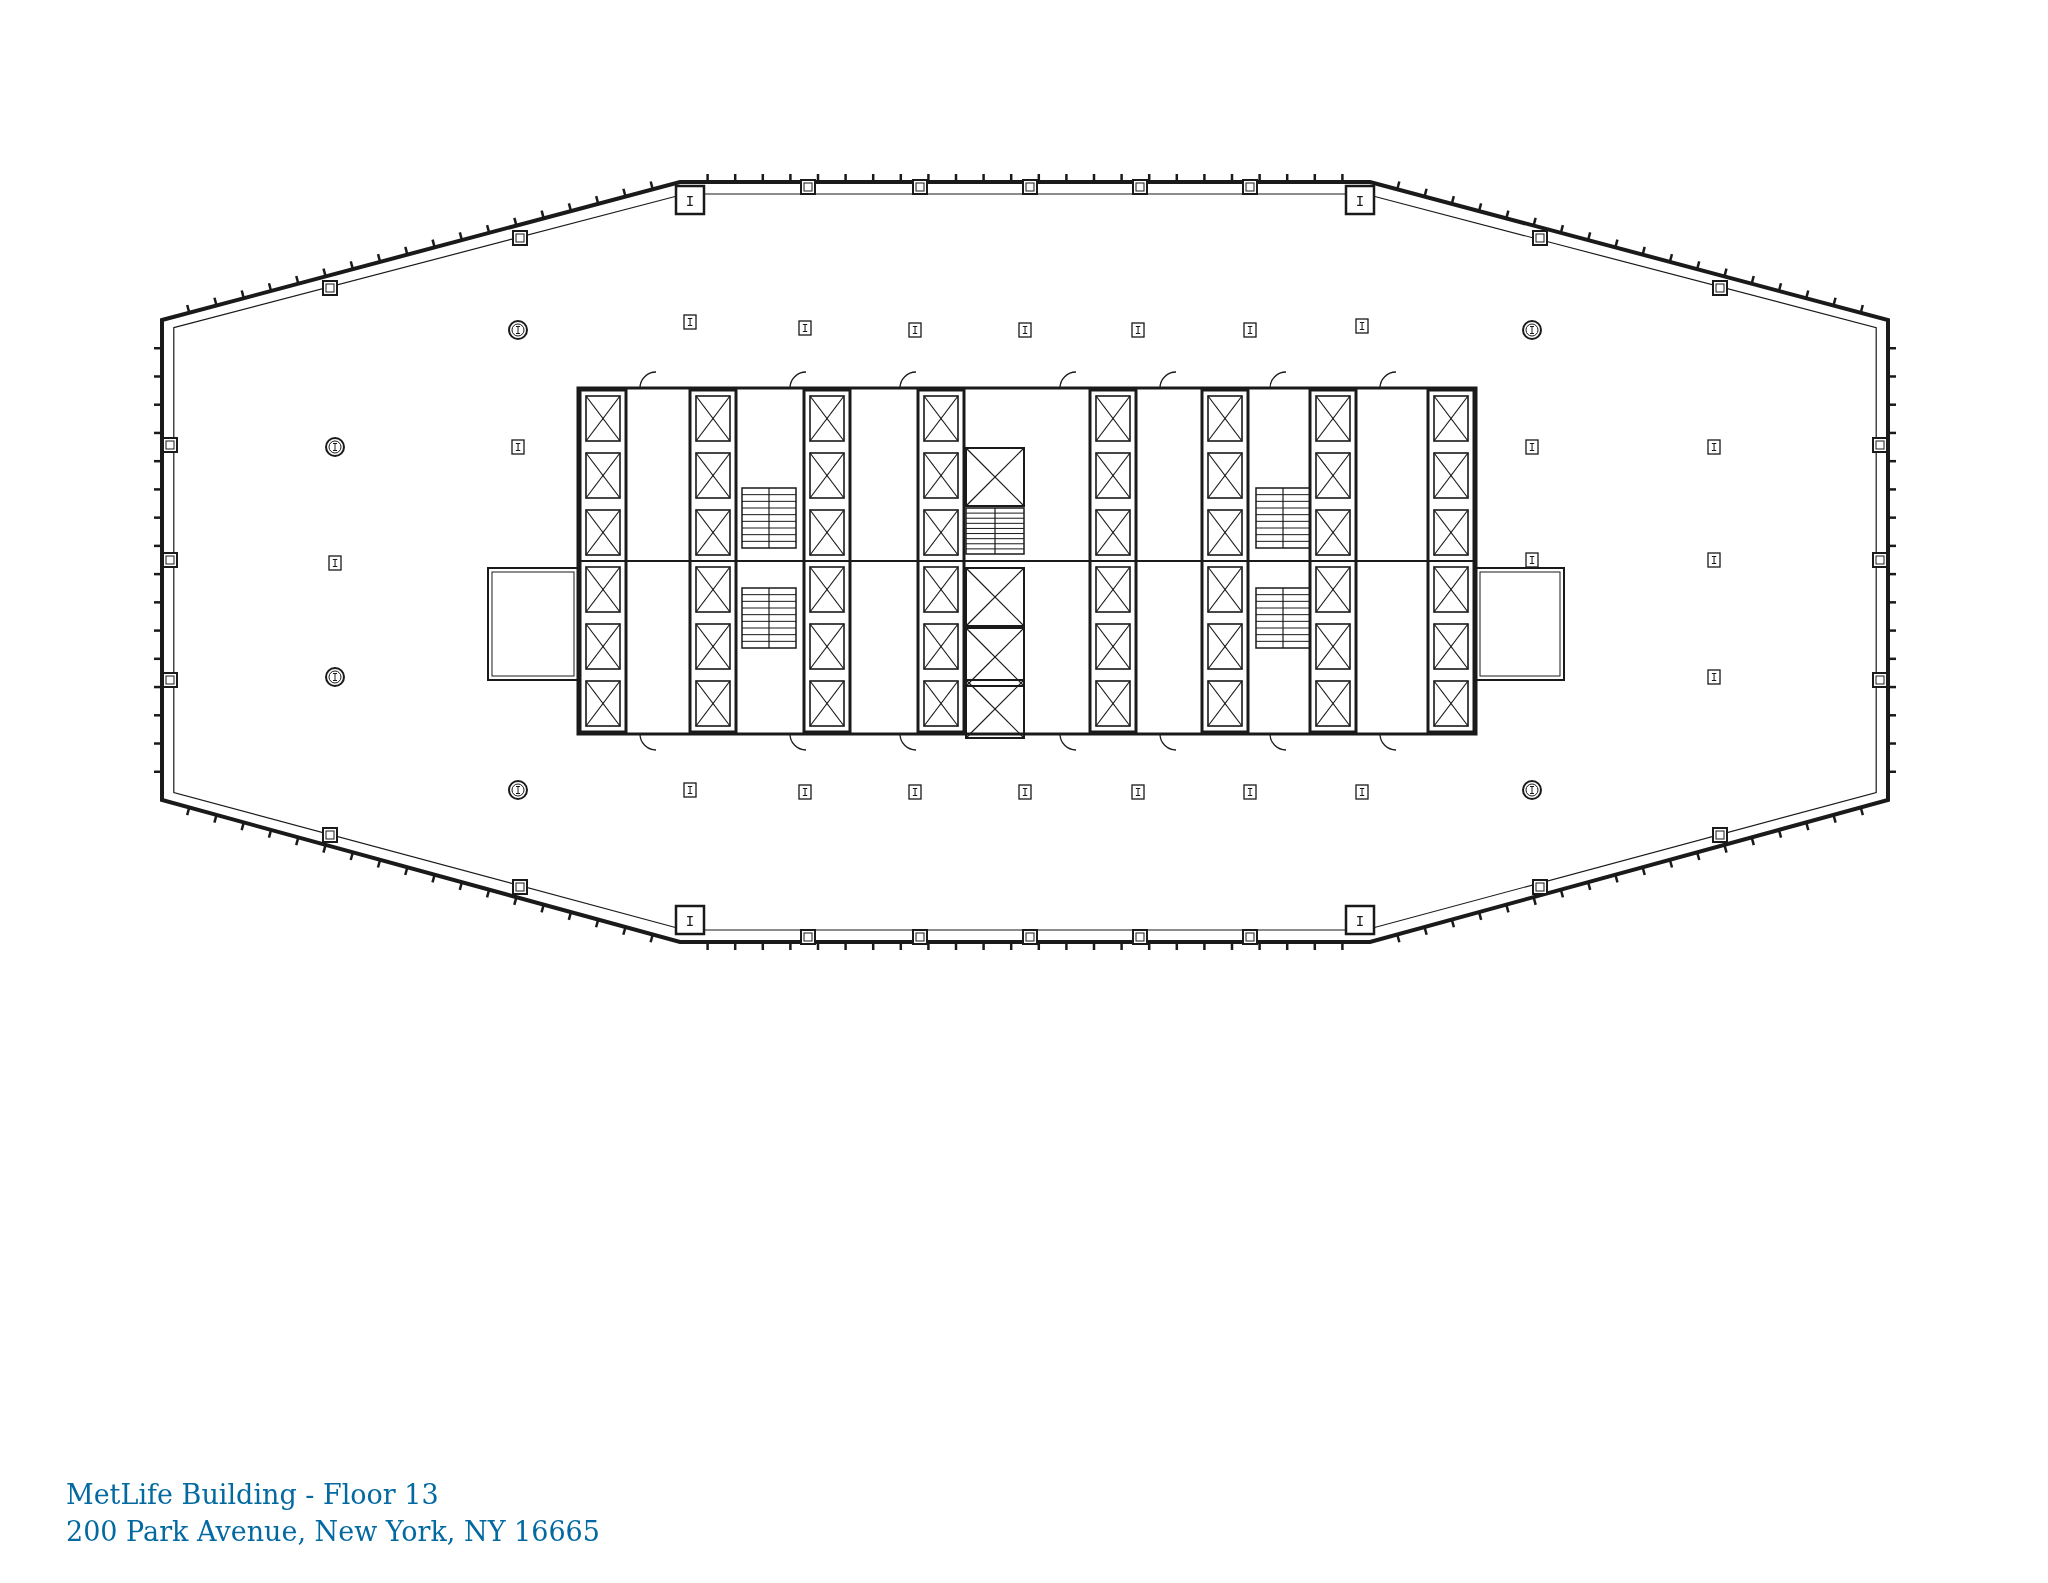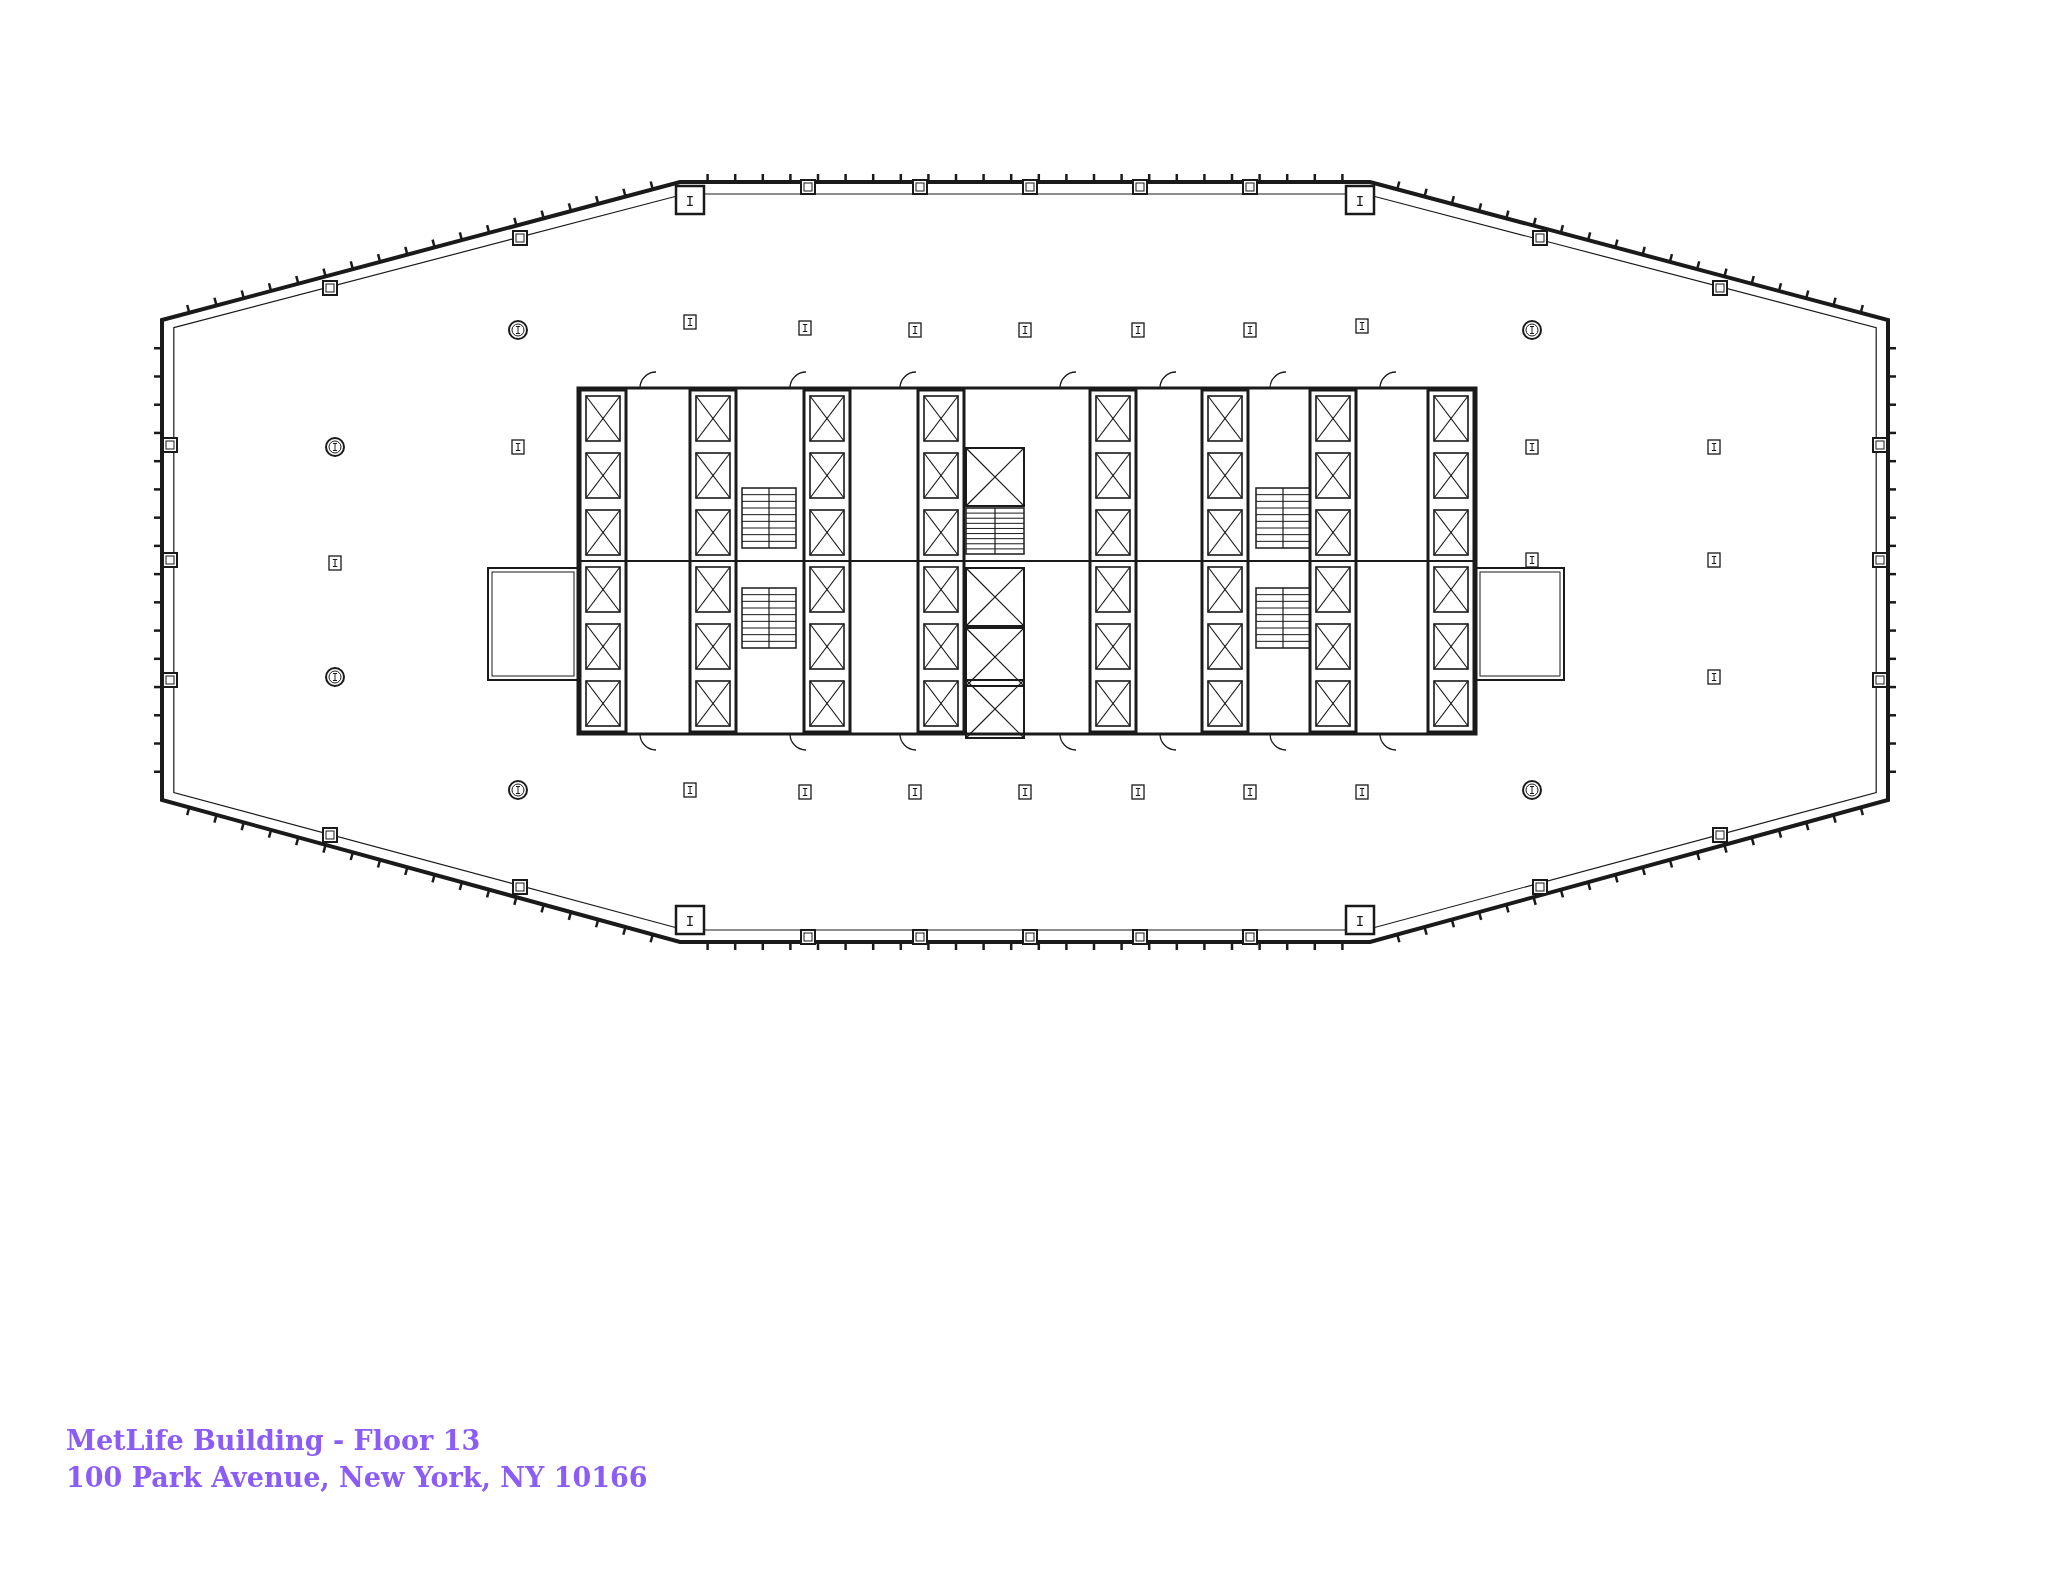"MetLife Building - Floor 13" .caption { color: #8b5cf6 -> #0369a1; font-weight: bold -> none; top: 1422px -> 1476px }
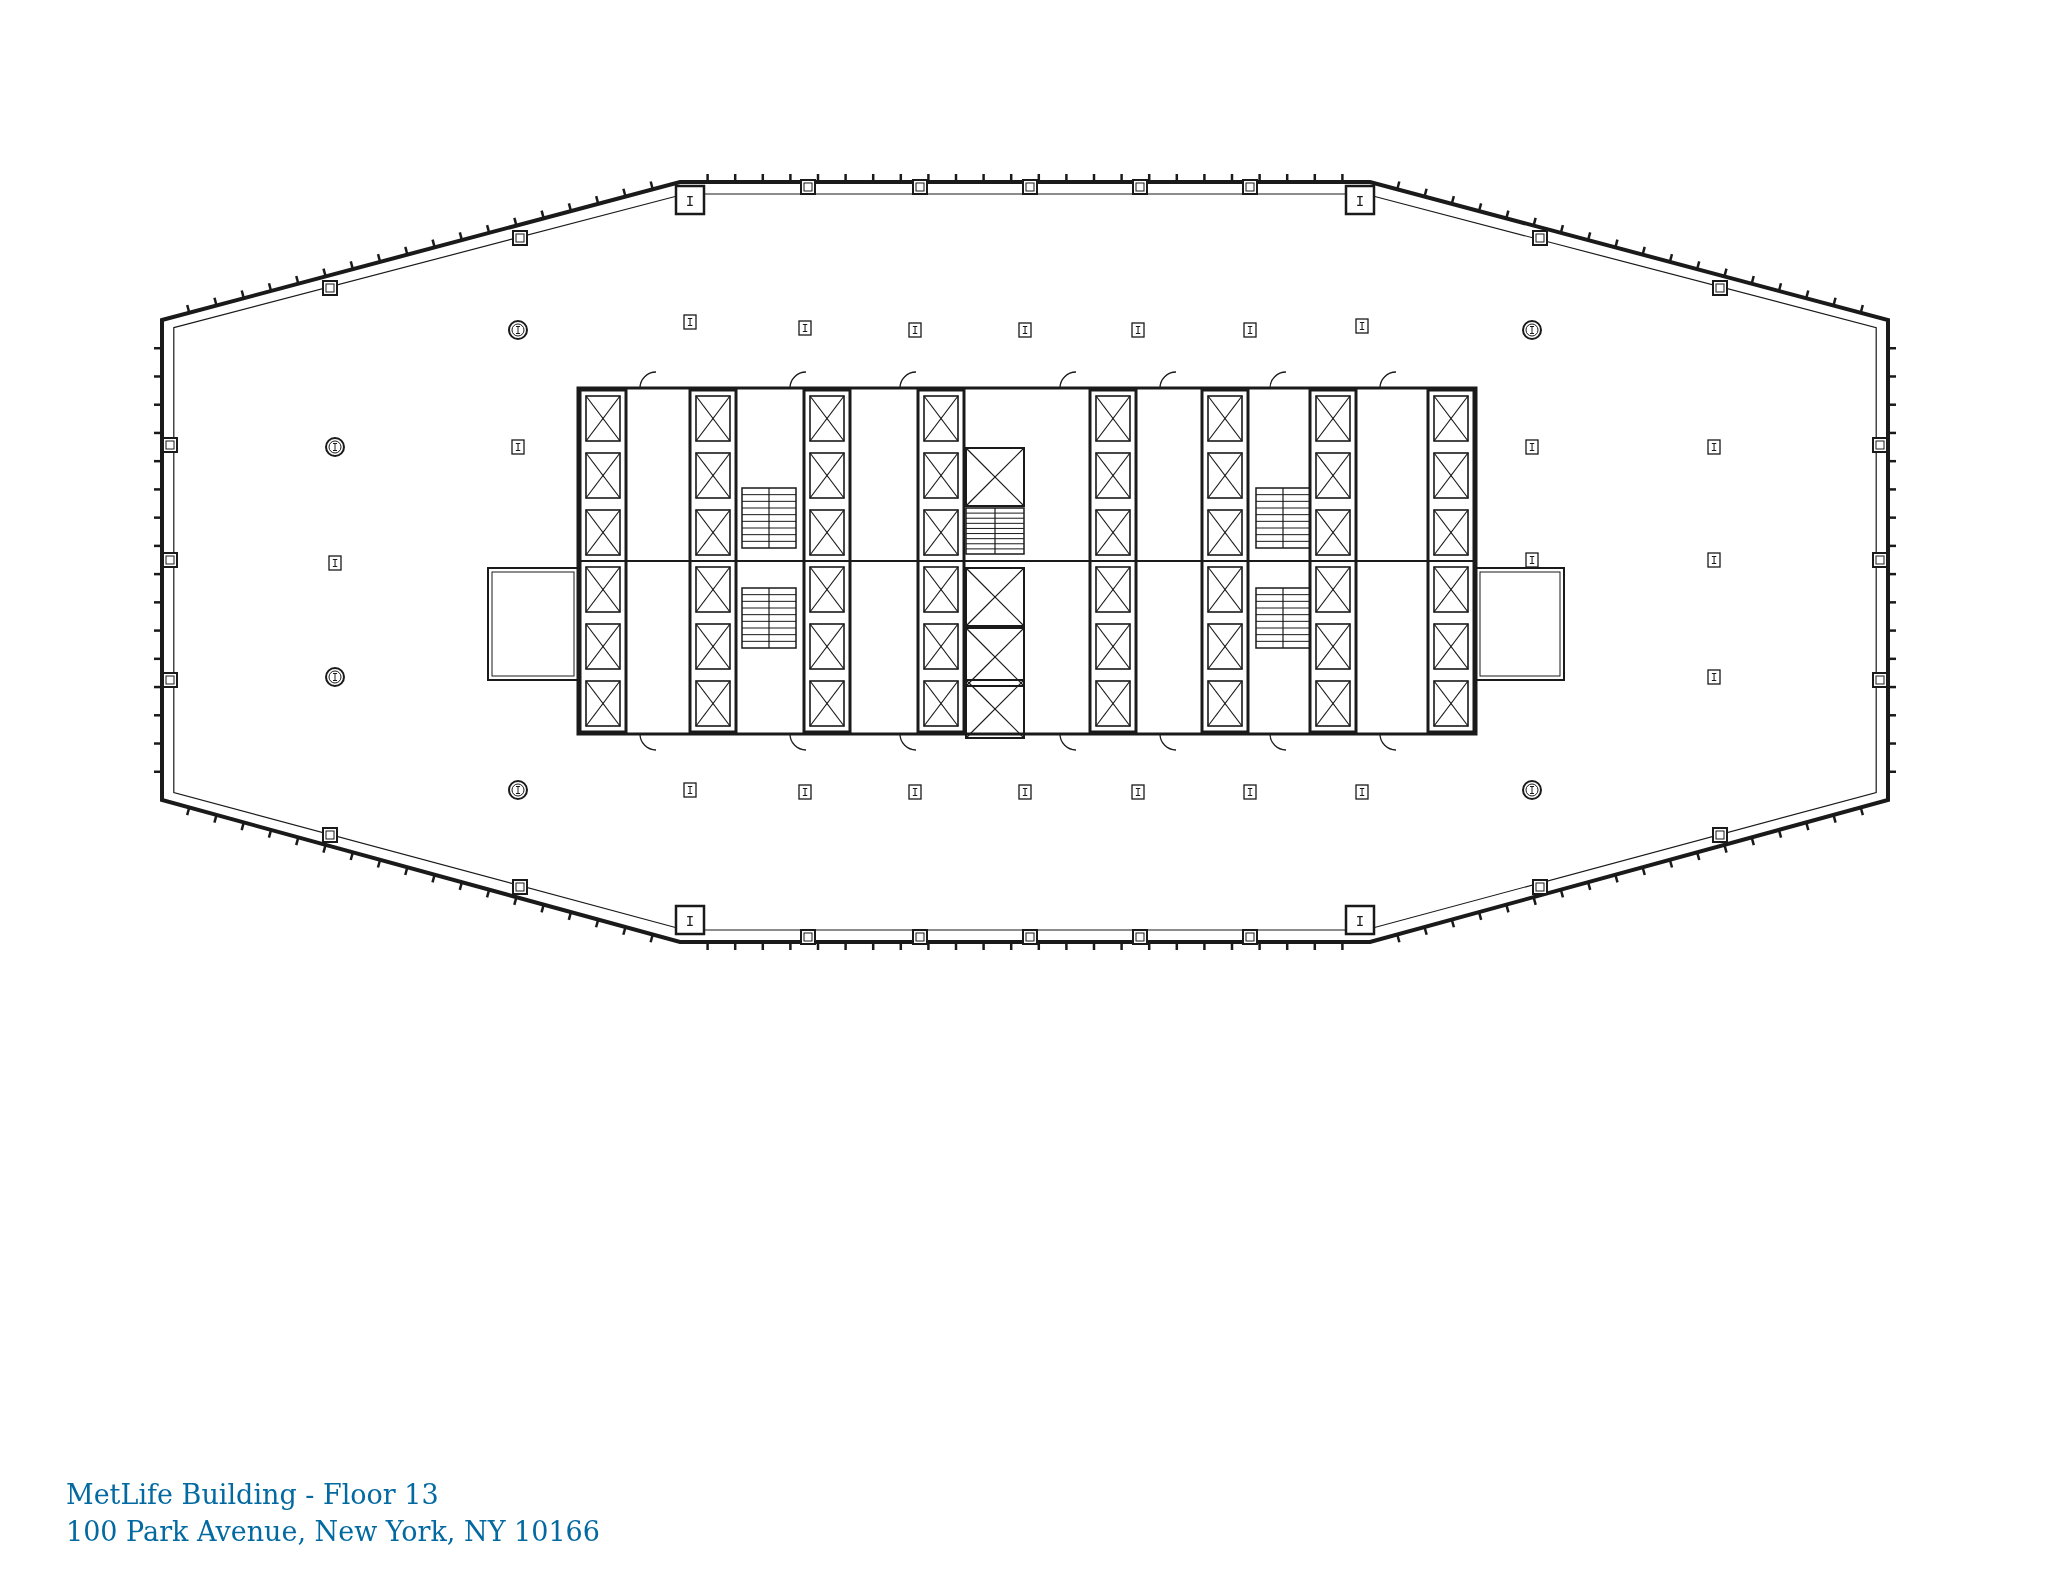"100 Park Avenue, New York," div { text: 100 Park Avenue, New York, NY 10166 -> 200 Park Avenue, New York, NY 16665 }
